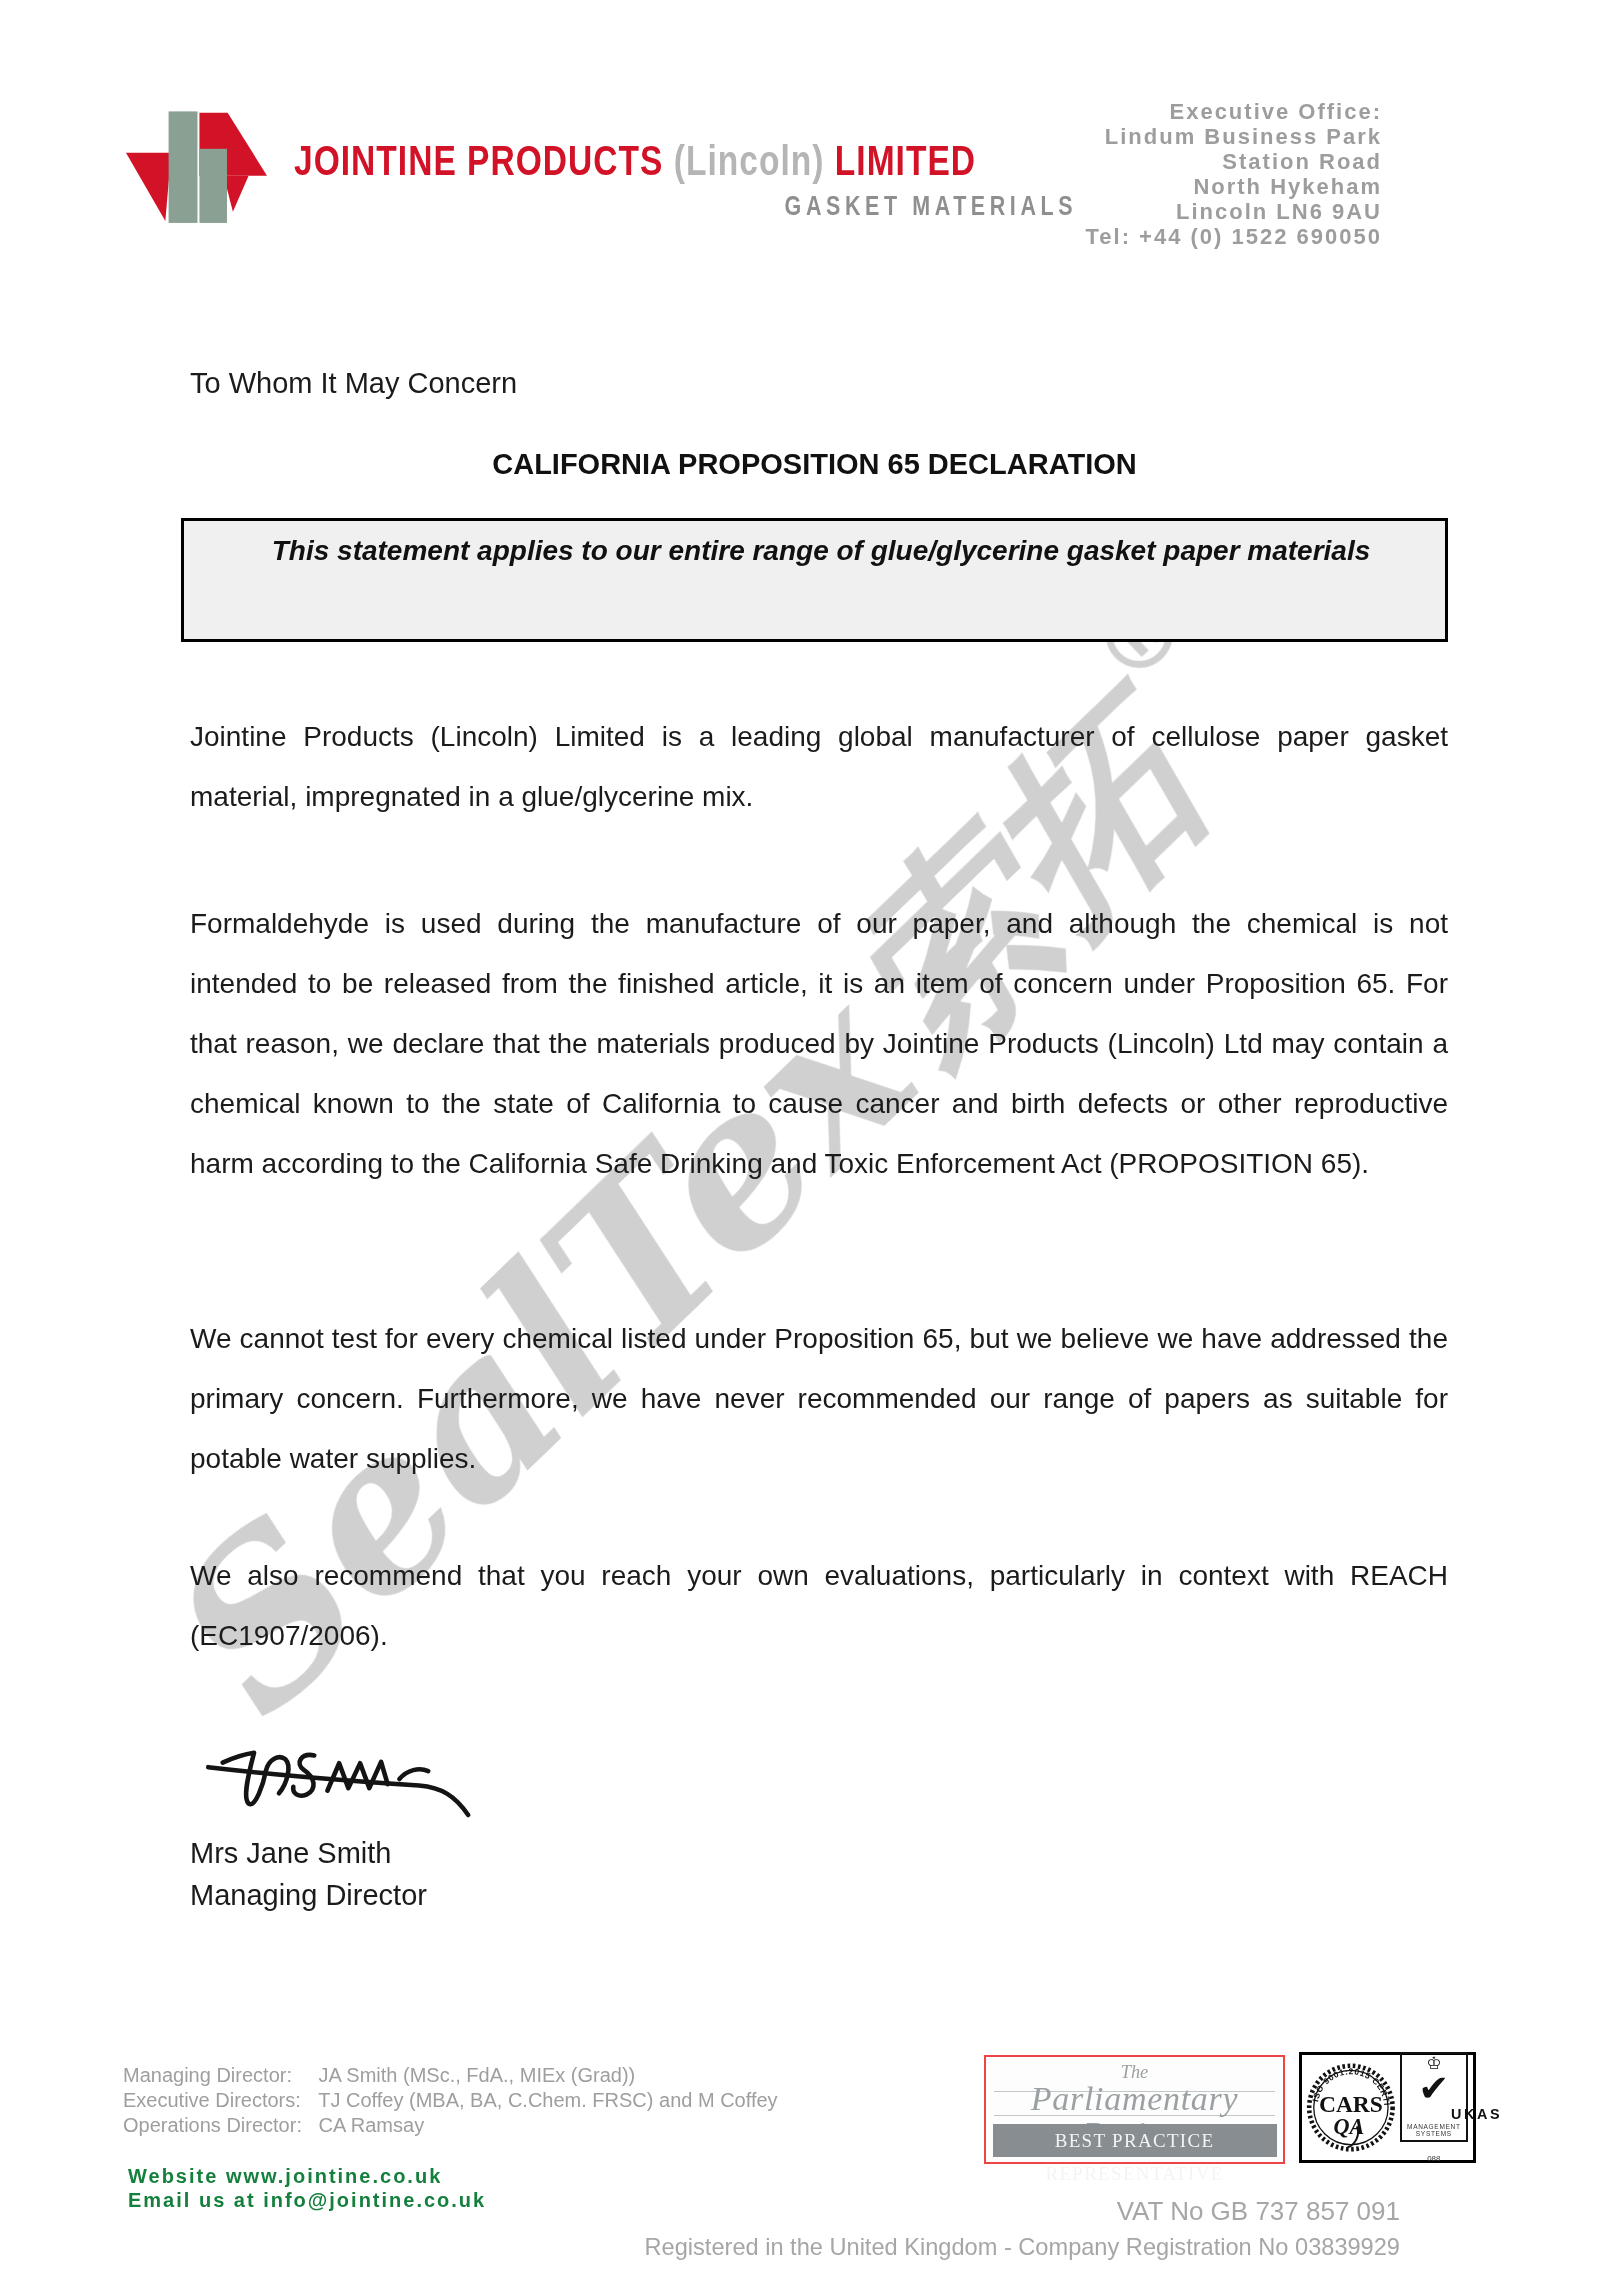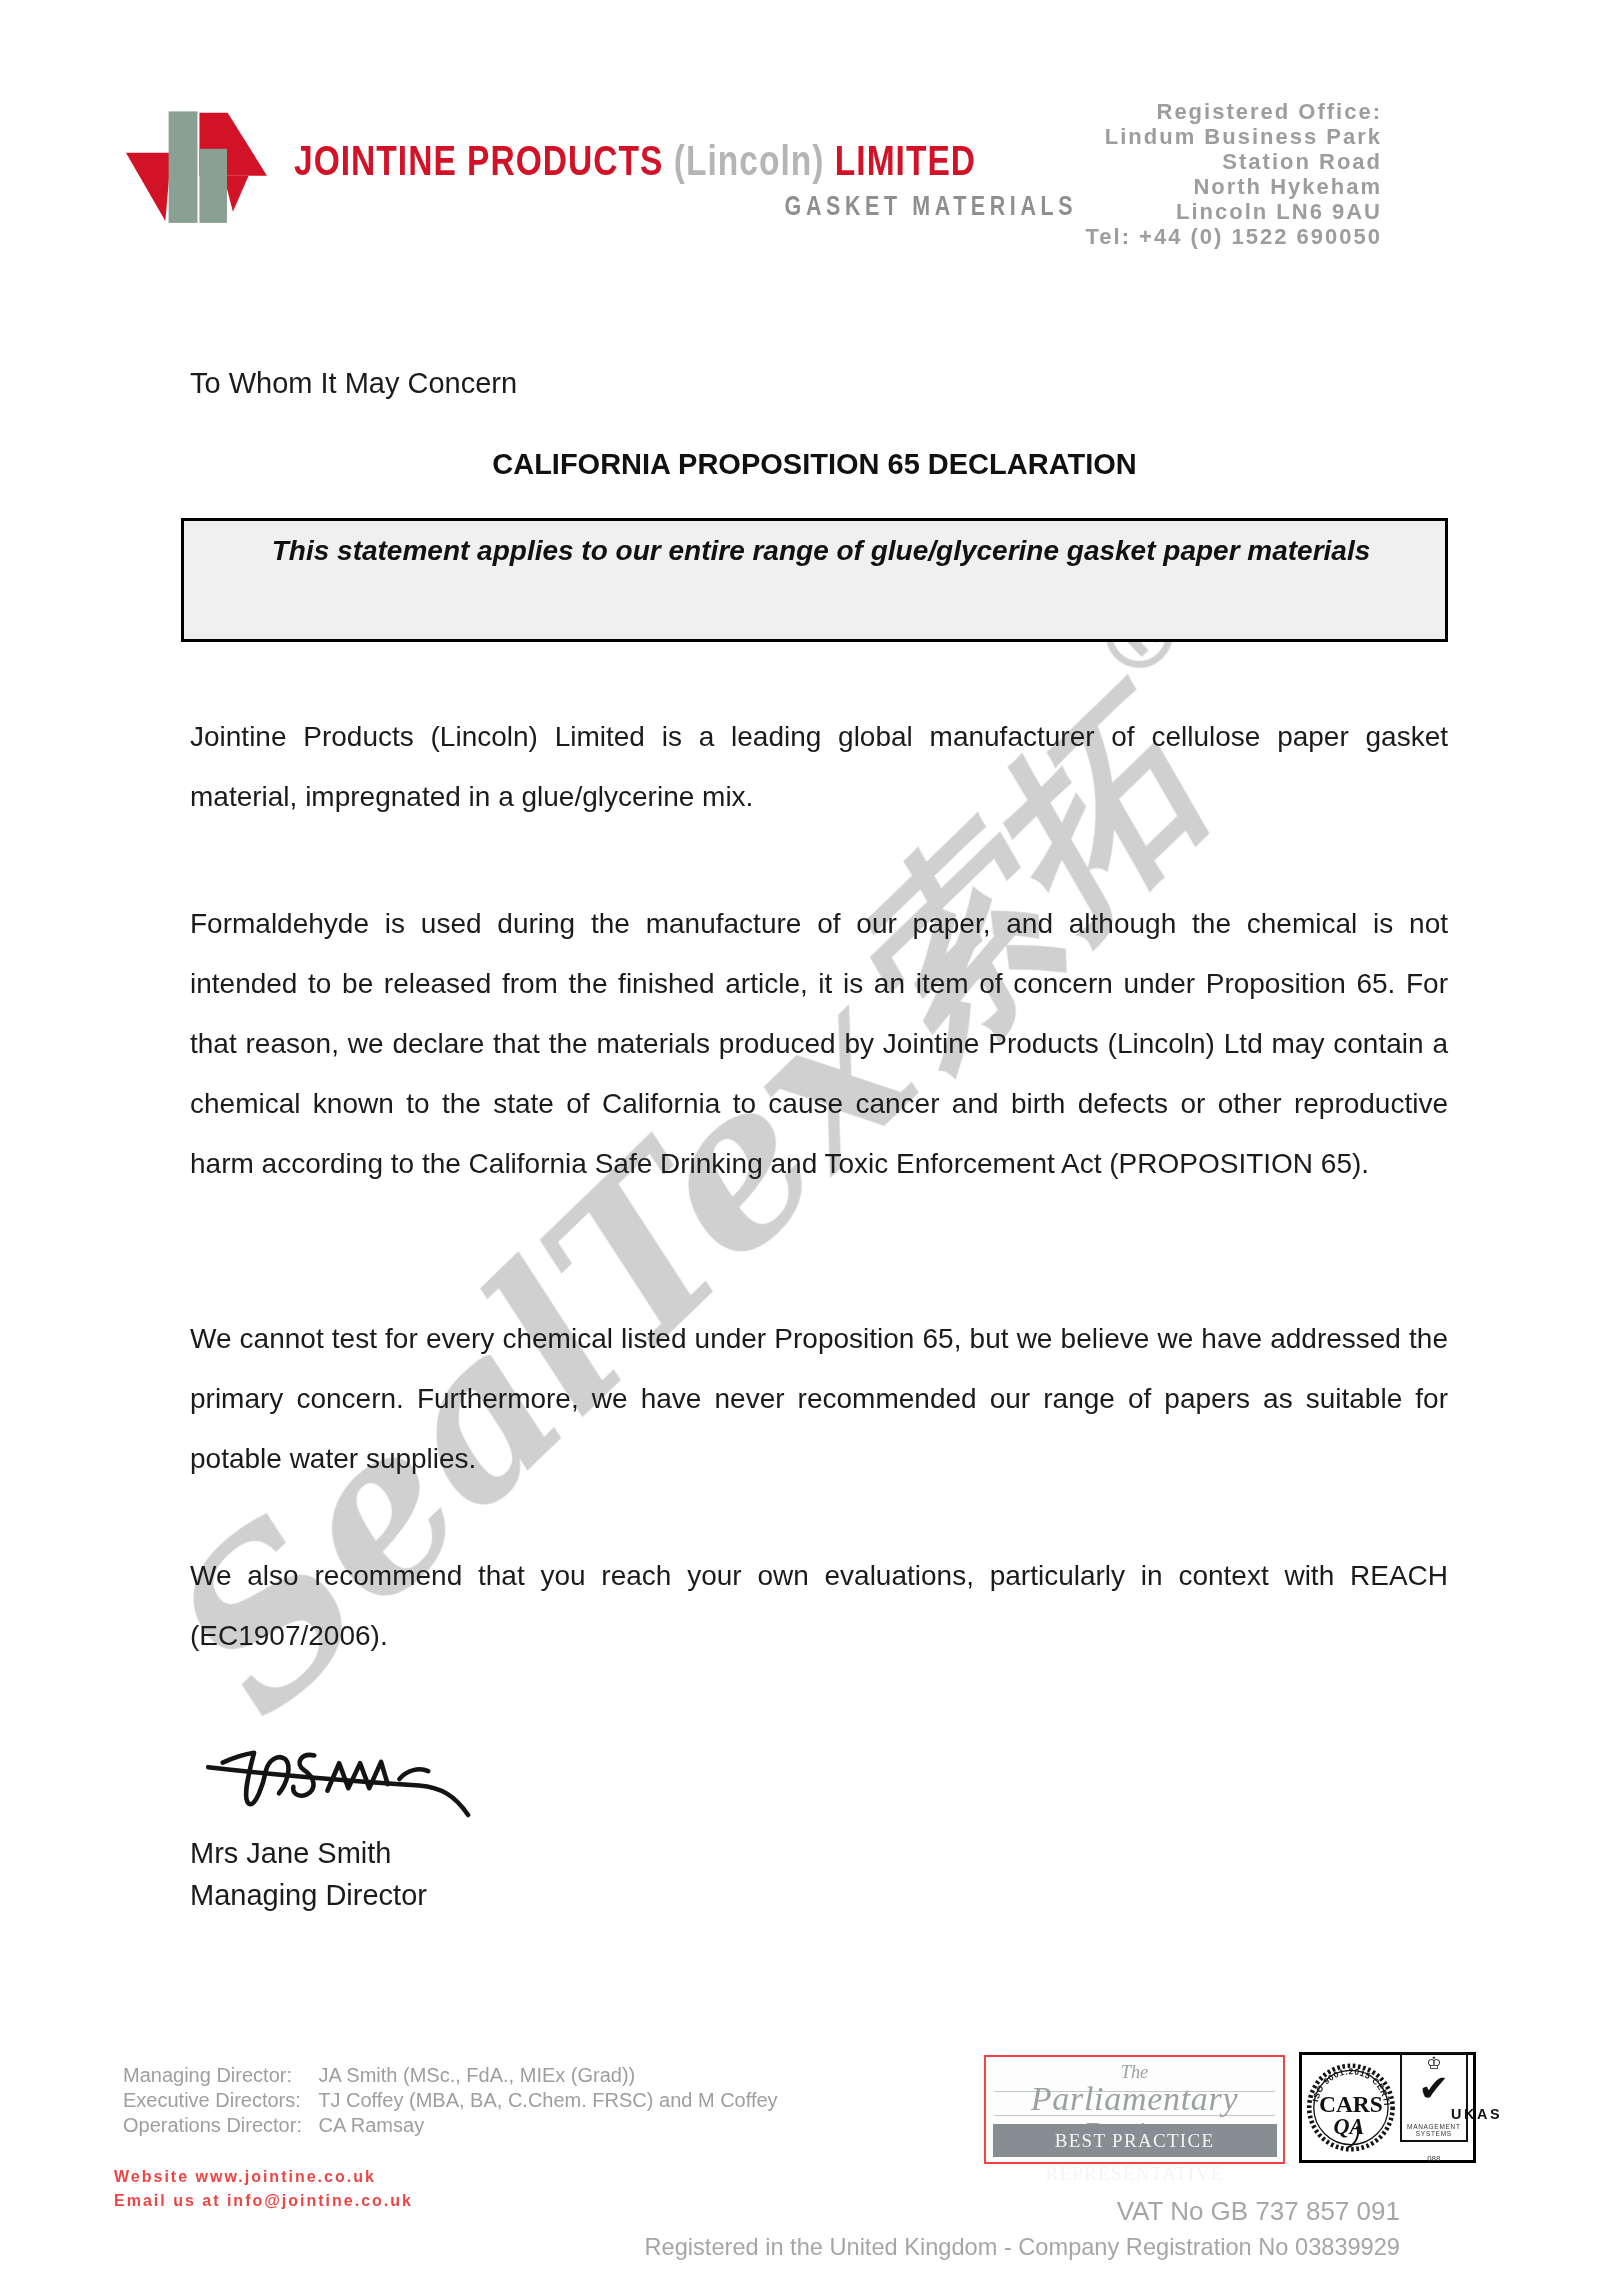"Registered Office:" div { text: Registered -> Executive }
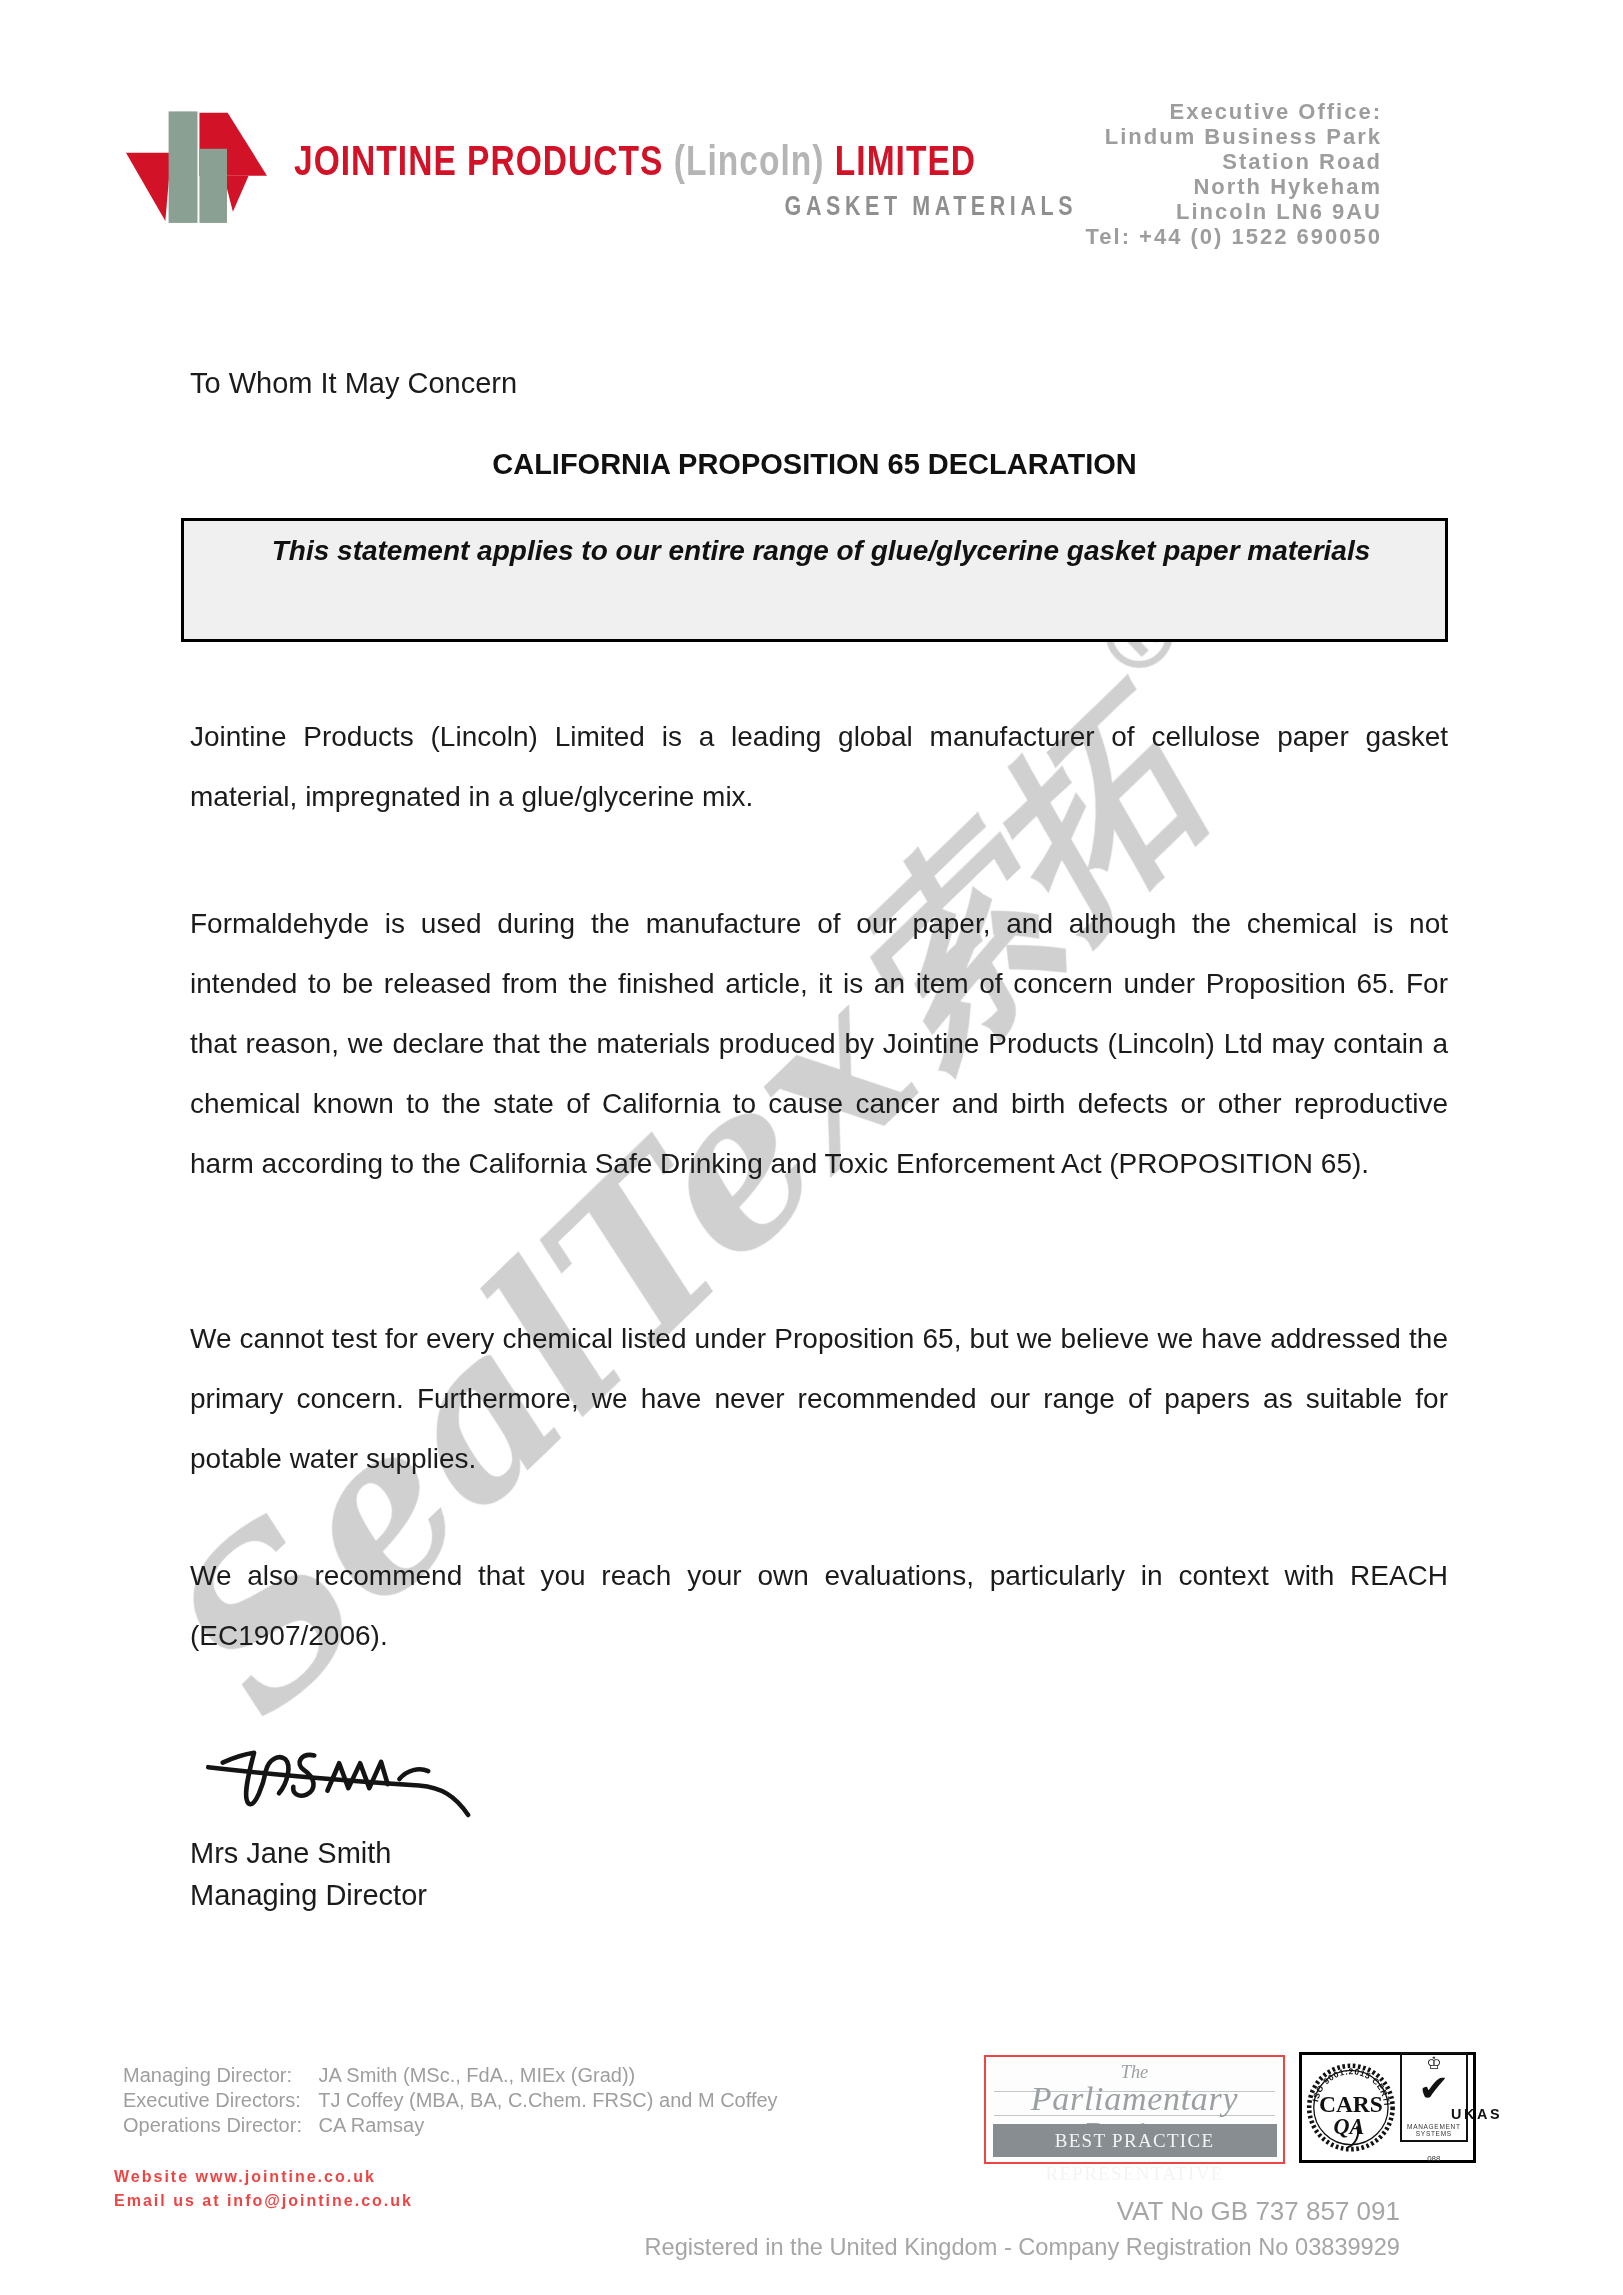"Website www.jointine.co.uk" .webmail { color: #ef4444 -> #15803d; font-size: 16px -> 20px; left: 114px -> 128px }
